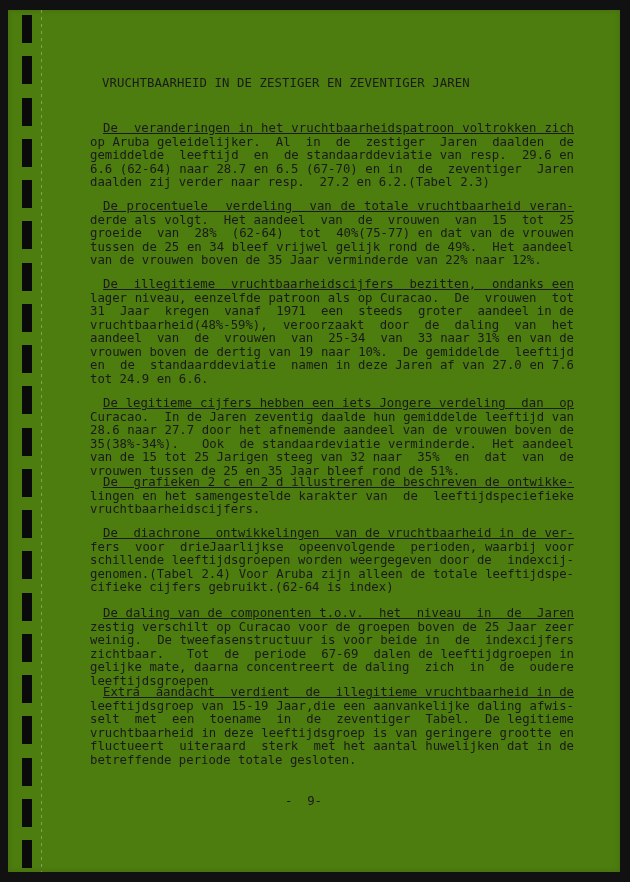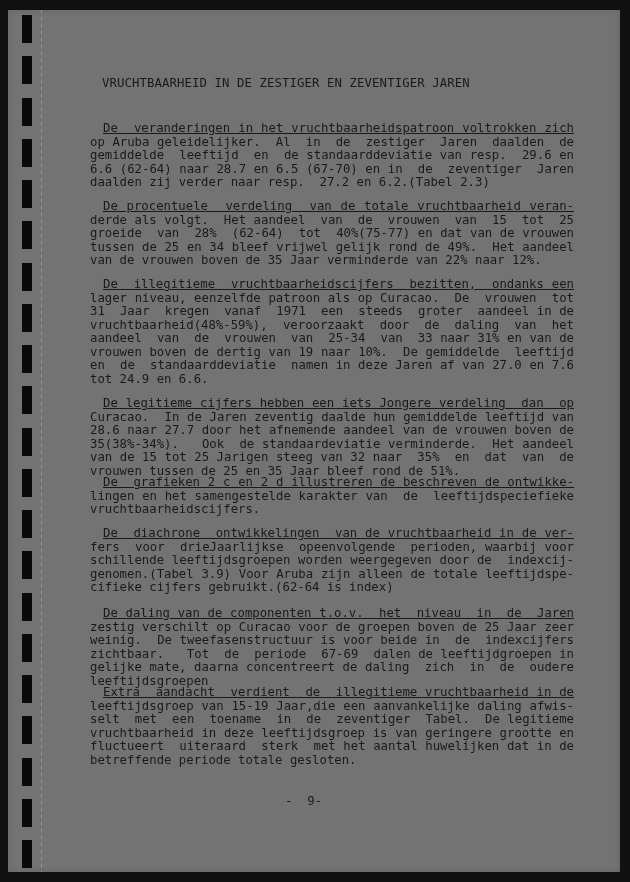"VRUCHTBAARHEID IN DE ZESTIGER EN" .page { background: #737373 -> #4d7c0f }
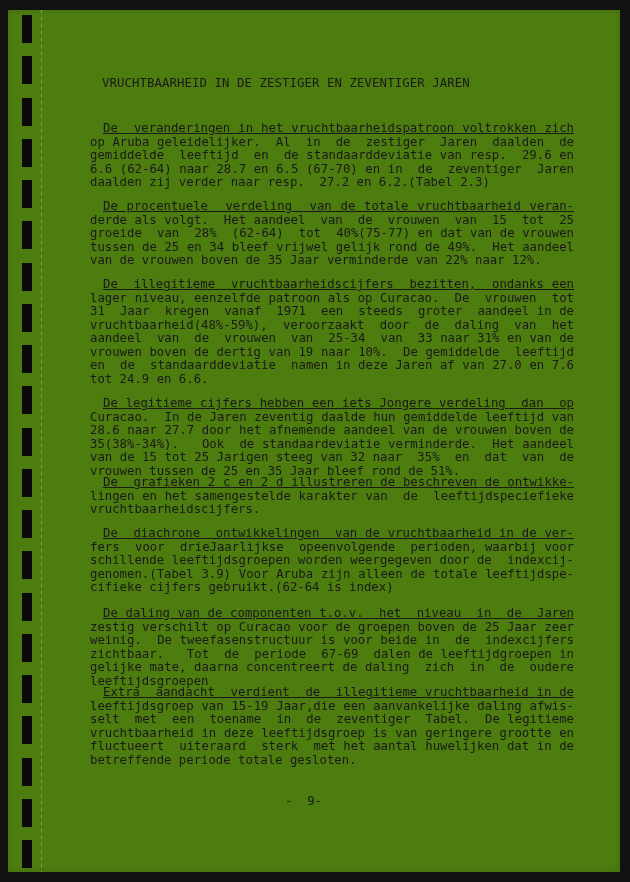"genomen.(Tabel 3.9) Voor Aruba zijn" span.line { text: 3.9 -> 2.4 }
